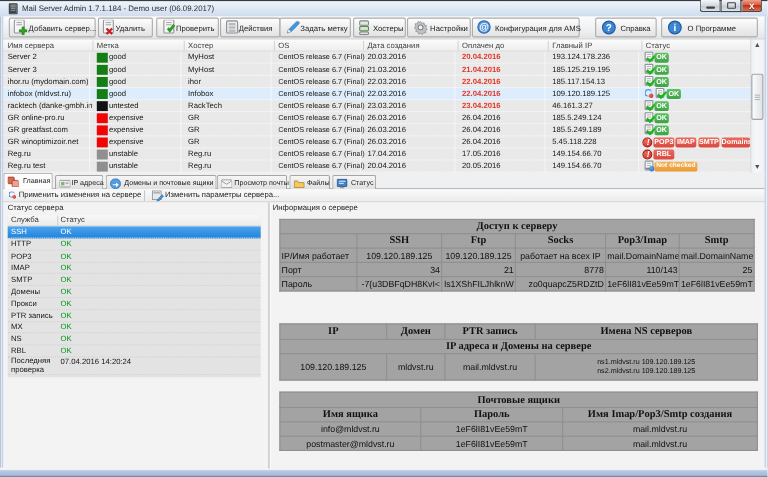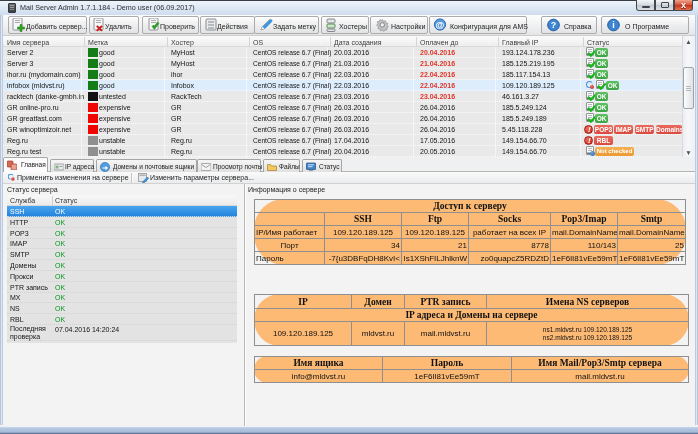"Доступ к серверу" .htbl { background: #fdba74 -> #a3a3a3; border-radius: 30px -> none }
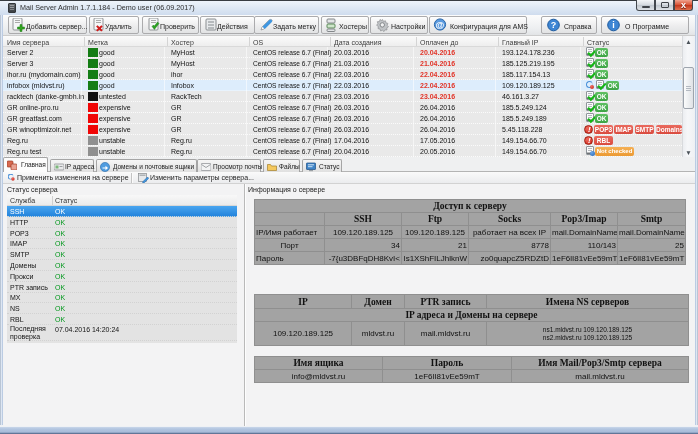"Порт" td { text-align: center -> none }
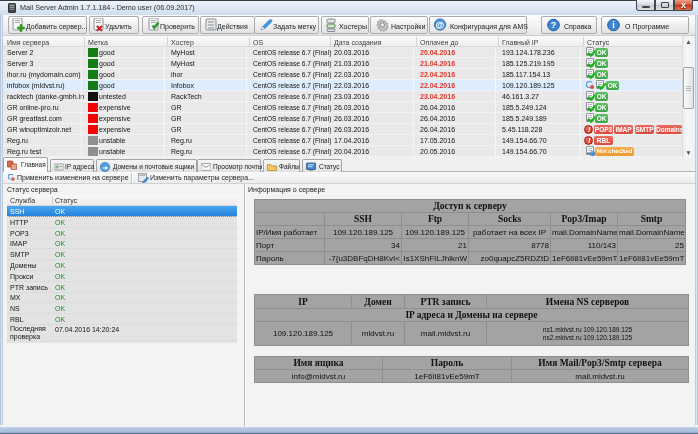"Почтовые ящики" tr { html: none -> <tr> <td>Почтовые ящики</td> </tr> }
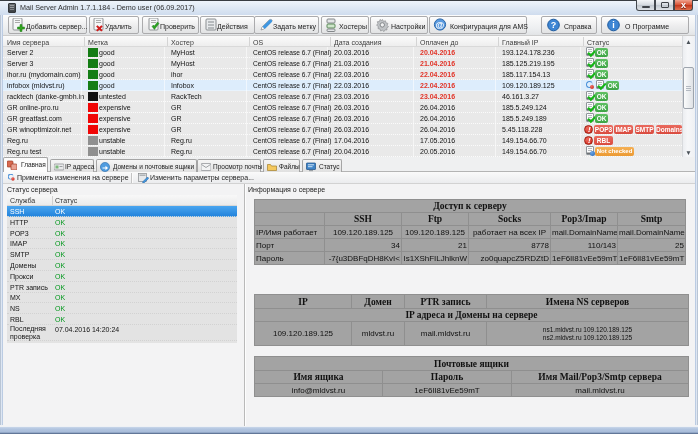"Имя Mail/Pop3/Smtp сервера" th { text: Mail/Pop3/Smtp сервера -> Imap/Pop3/Smtp создания }
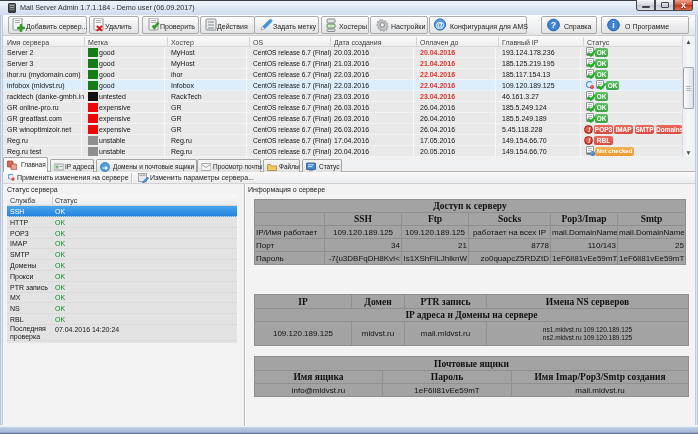"postmaster@mldvst.ru" tr { html: none -> <tr> <td>postmaster@mldvst.ru</td> <td>1eF6lI81vEe59mT</td> <td>mail.mldvst.ru</td> </tr> }
